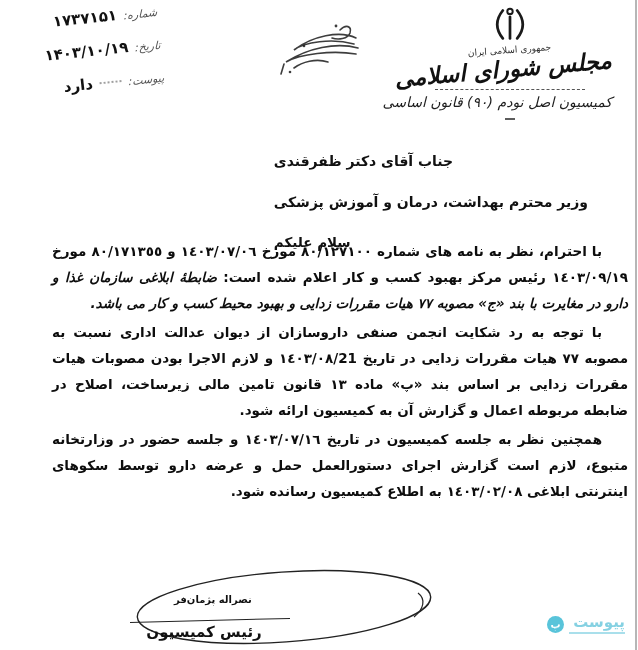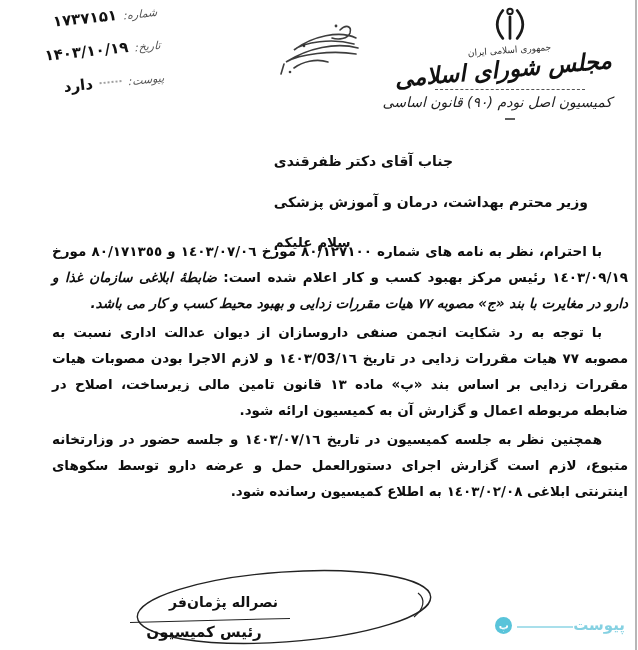"با توجه به رد شکایت" p { text: ١٤٠٣/03/١٦ -> ١٤٠٣/٠٨/21 }
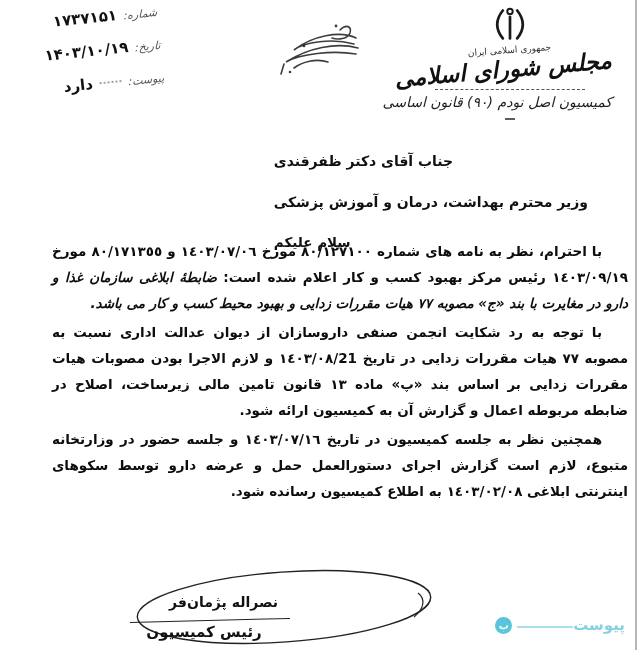"نصراله پژمان‌فر" .sig-name { font-size: 14px -> 10px; text-align: none -> center }
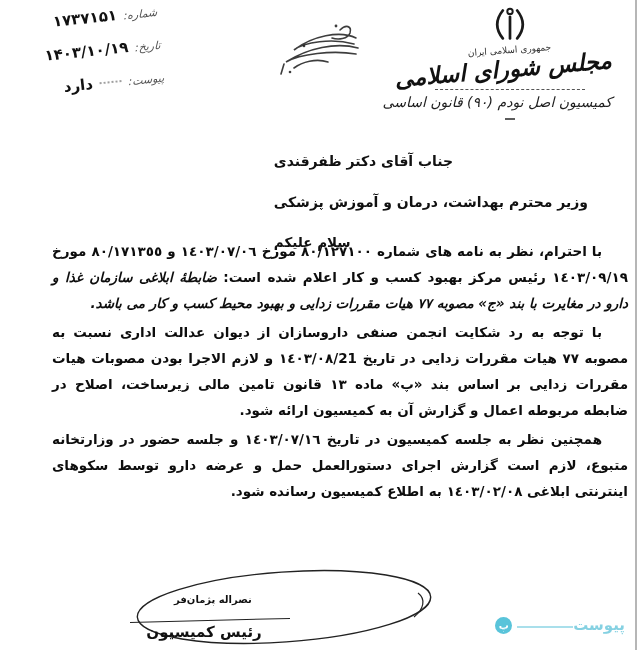"پیوست" .wm-textwrap { align-items: center -> flex-start; flex-direction: row -> column }
